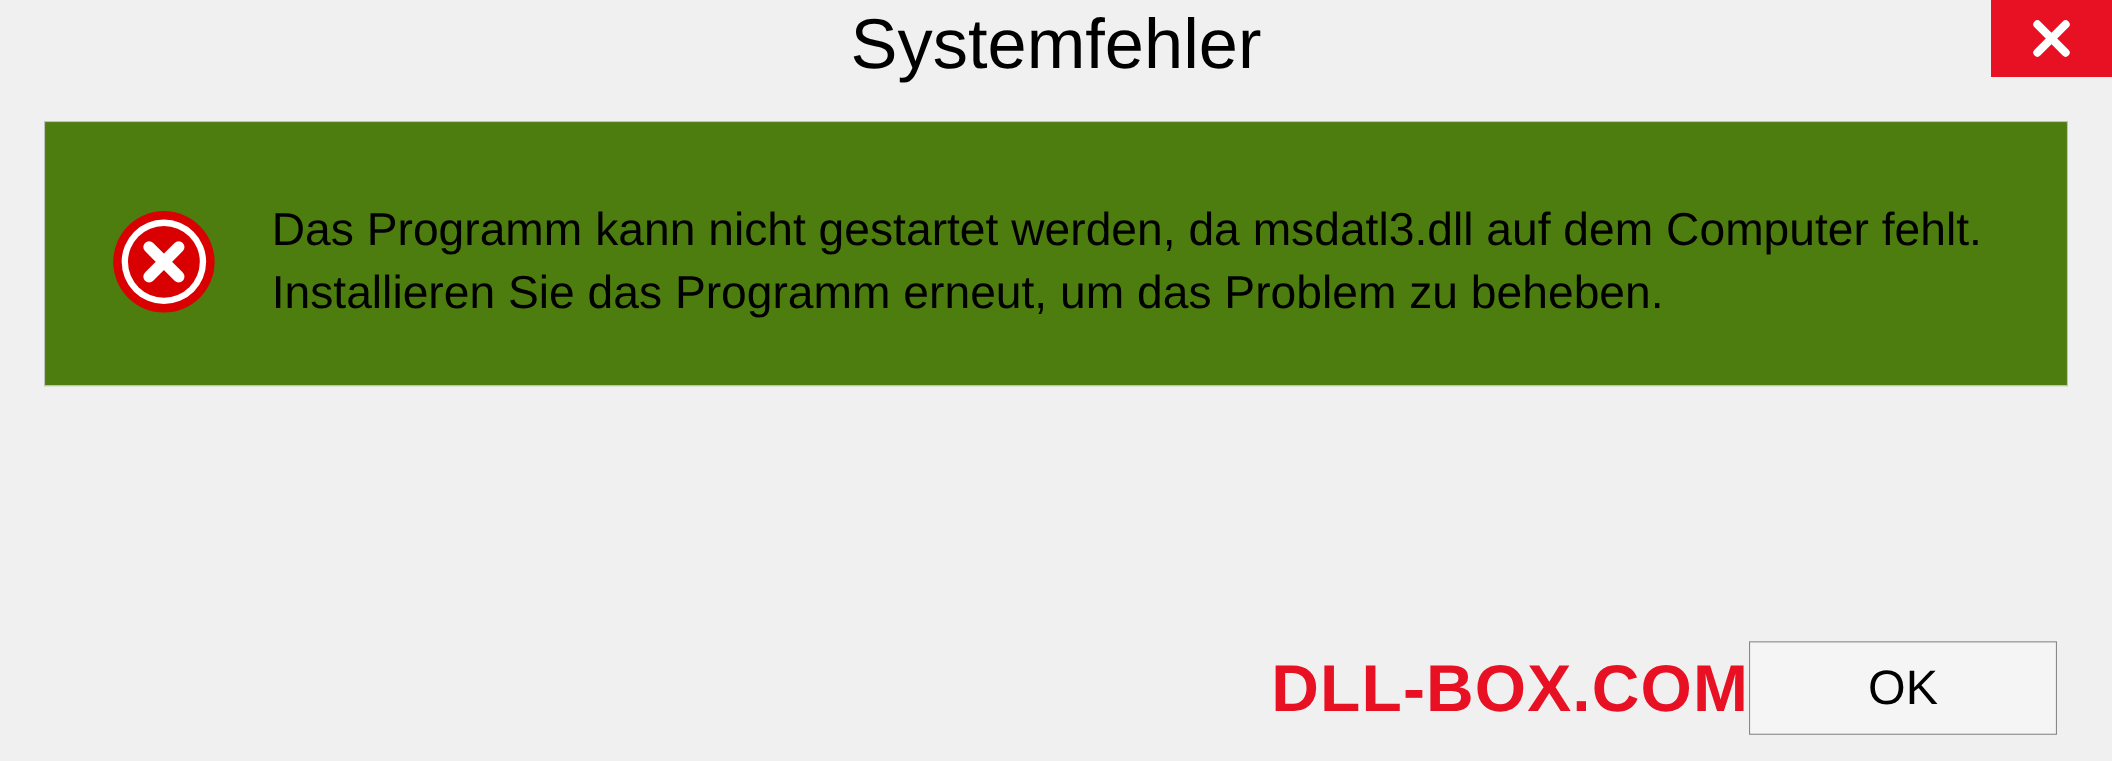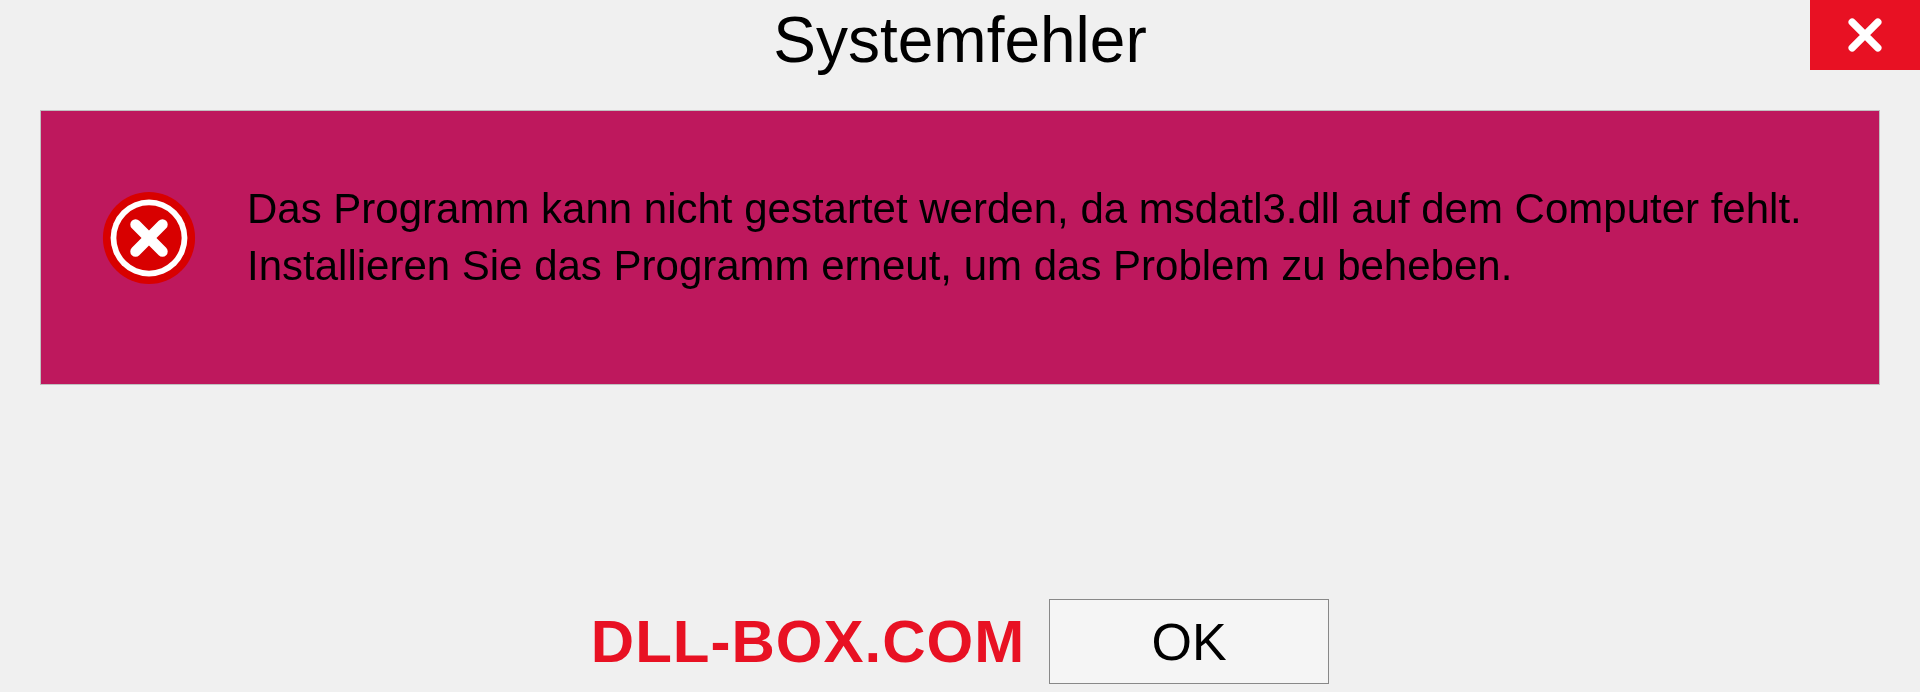"Das Programm kann nicht gestartet" .message-panel { background: #be185d -> #4d7c0f; padding: 70px 60px 90px 60px -> 70px 60px 56px 60px }
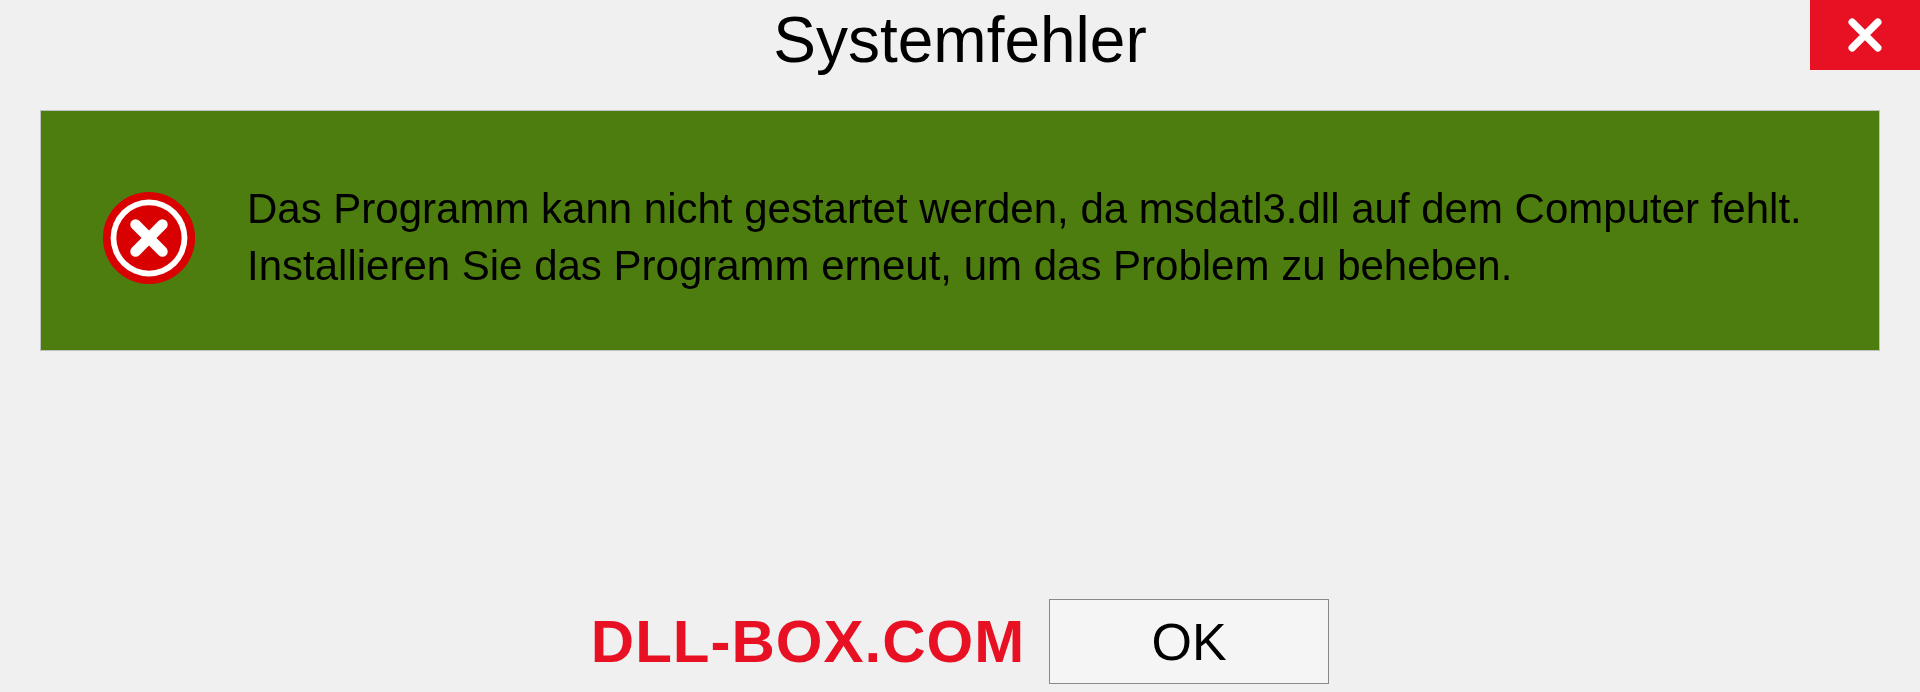"DLL-BOX.COM" .footer-bar { bottom: 8px -> 24px; gap: 24px -> none; justify-content: center -> flex-end }
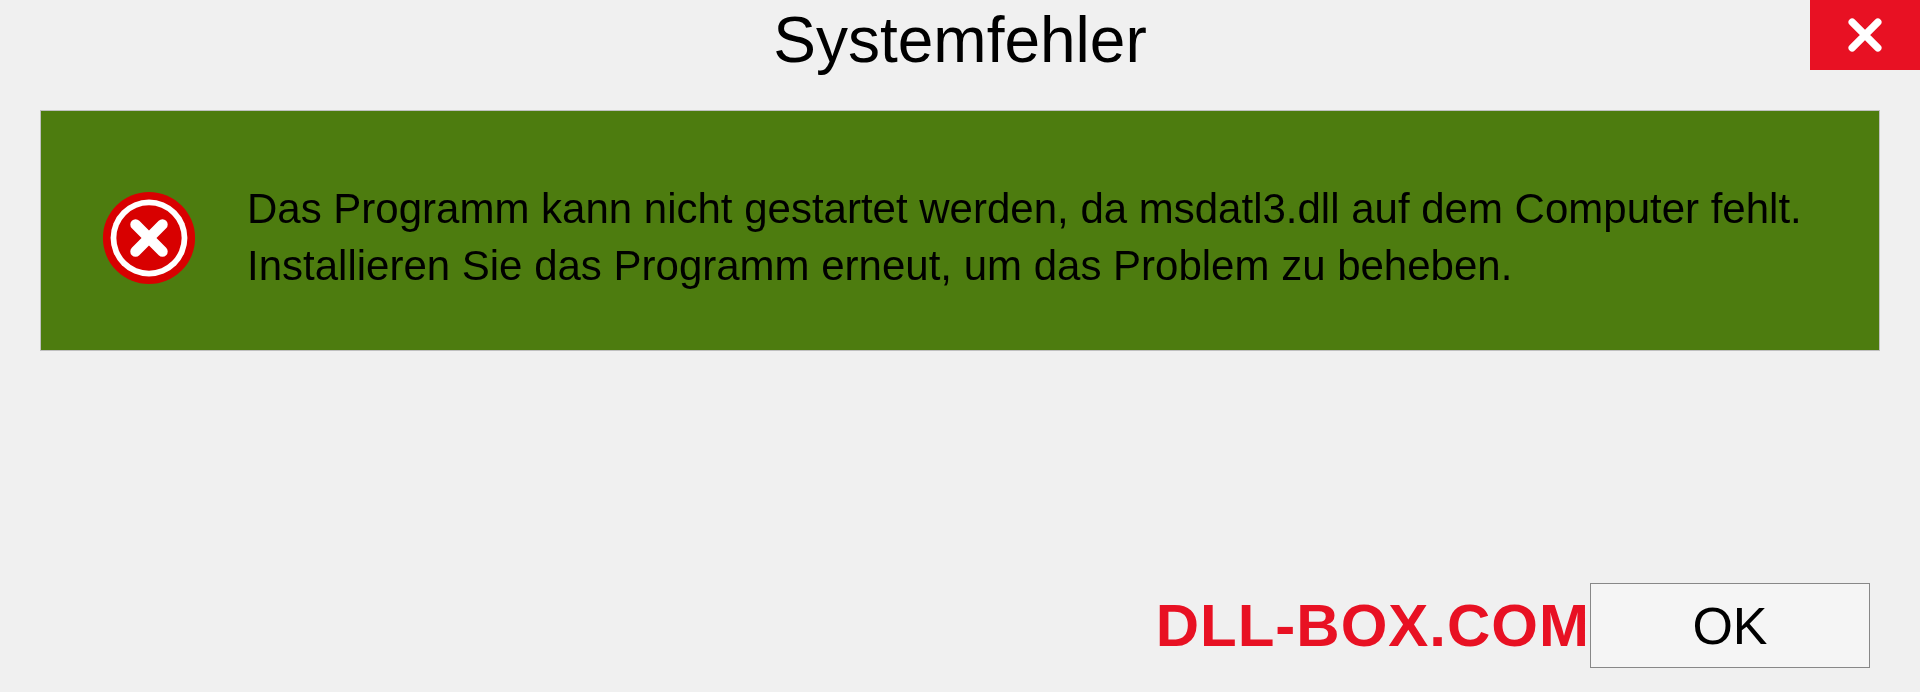"OK" .ok-button { font-size: 52px -> 44px }
